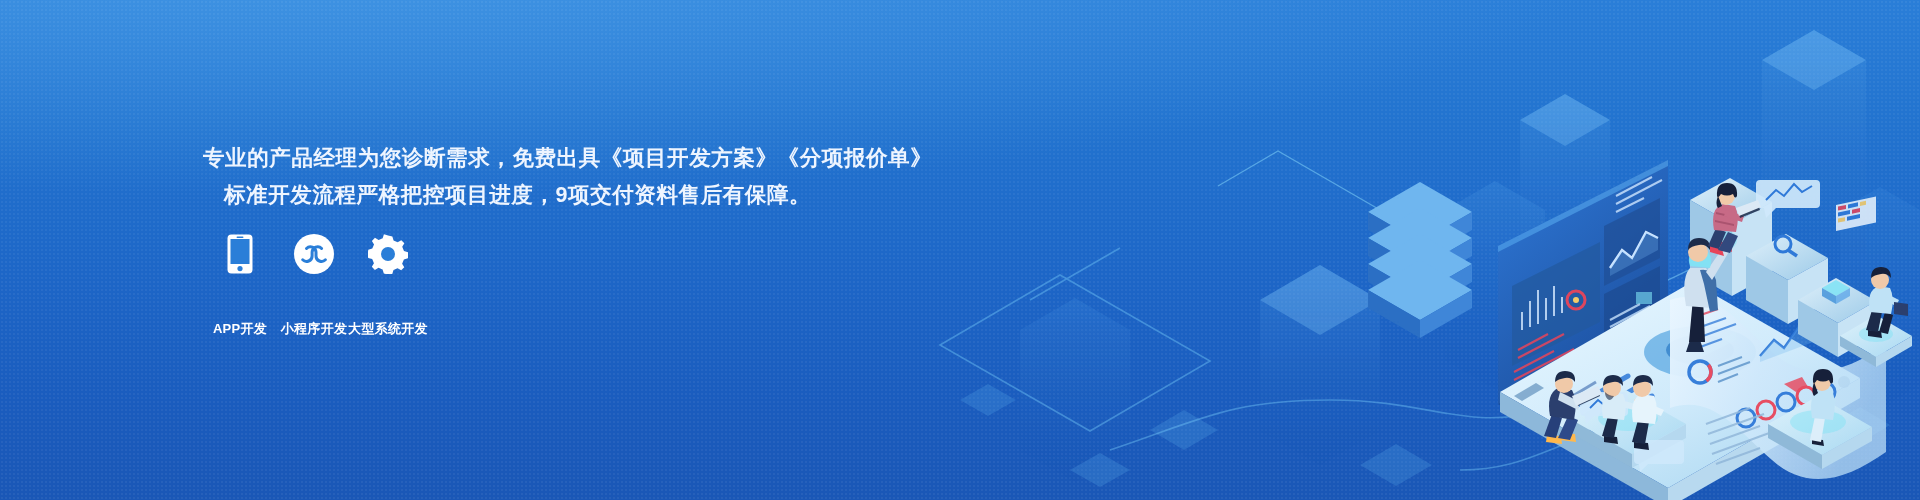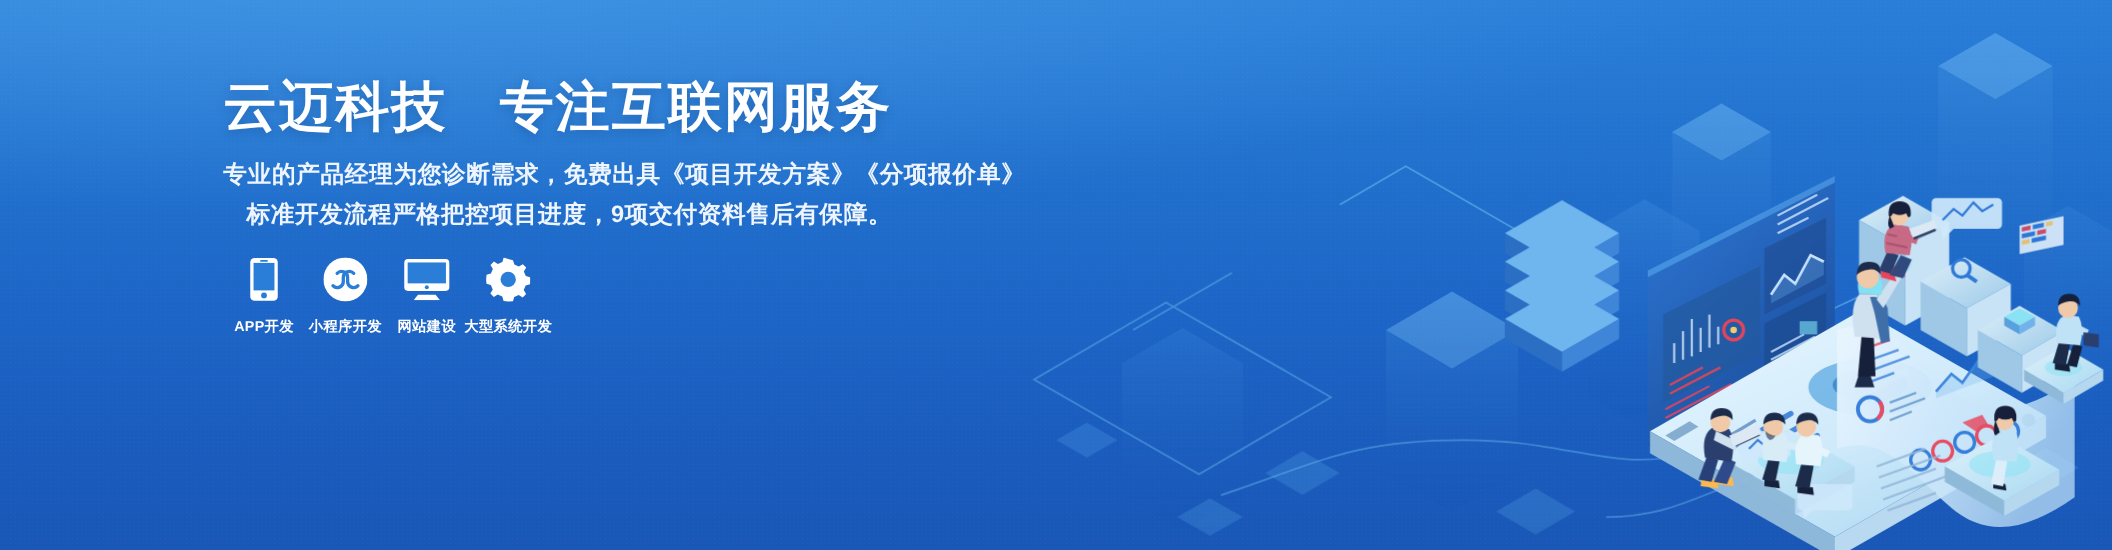"云迈科技 专注互联网服务" h1.headline { html: <h1> <span>云迈科技</span> <span></span> <span>专注互联网服务</span> </h1> -> none }
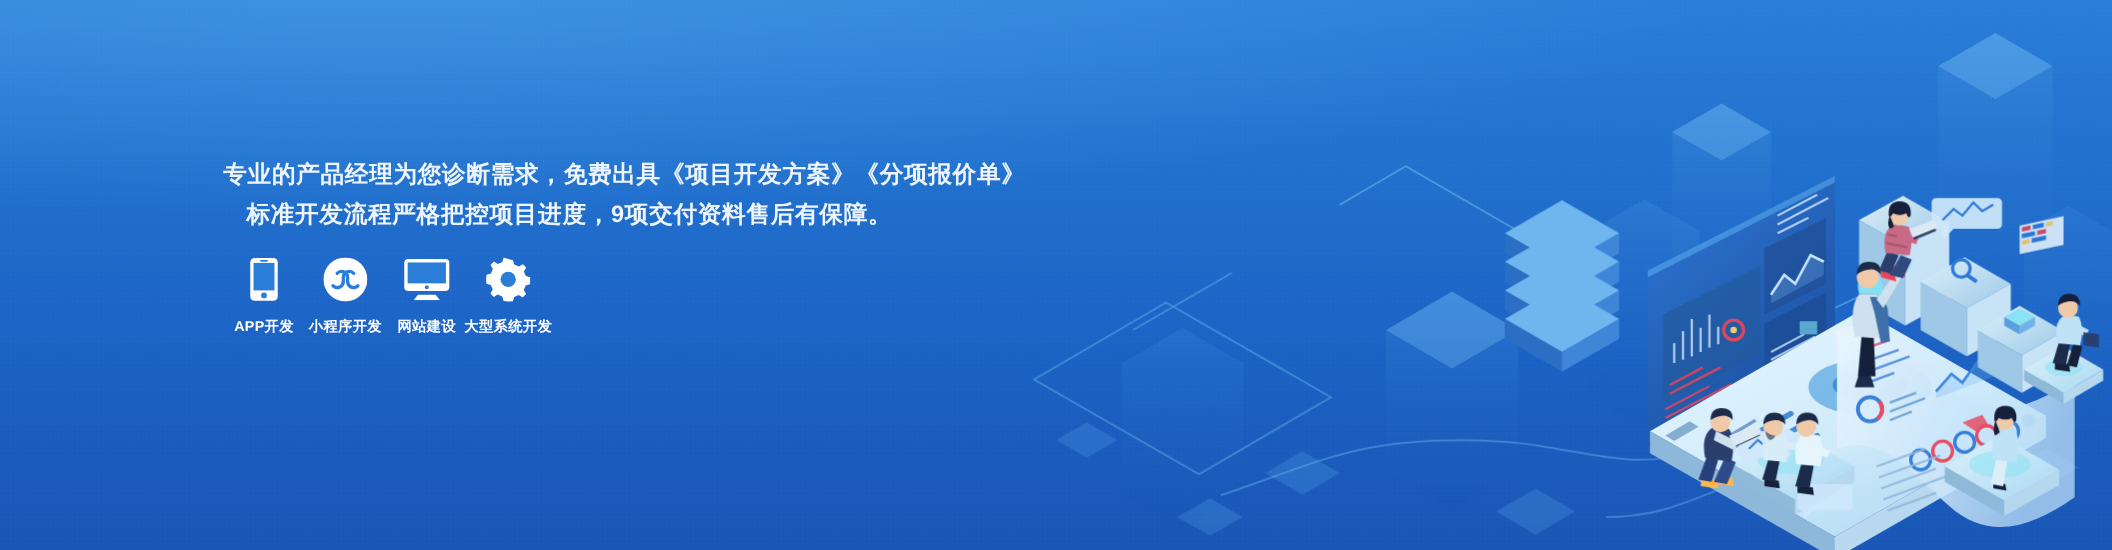"APP开发" .svc { gap: none -> 32px }
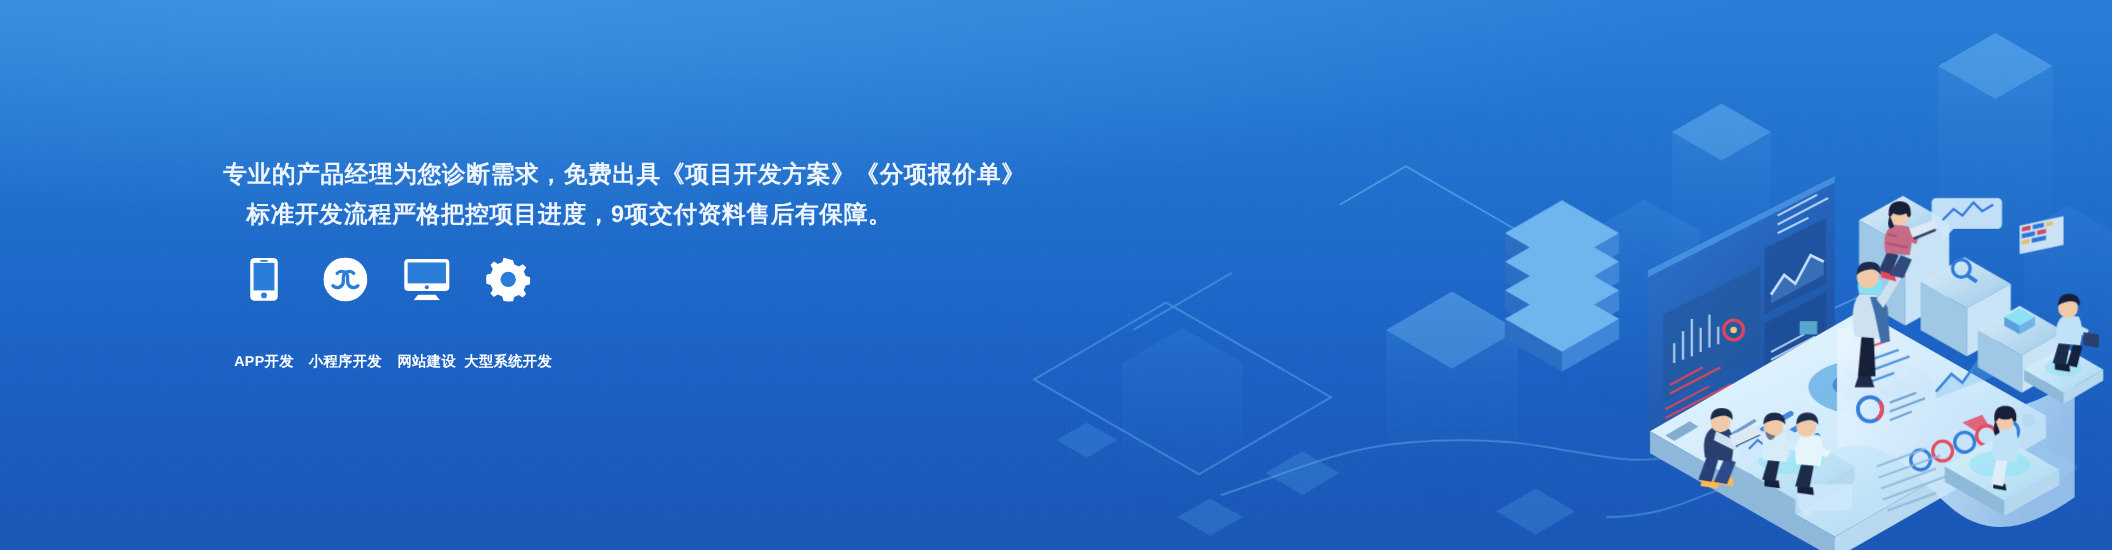"网站建设" div.svc { html: <div> <span> <svg> <rect></rect> <rect></rect> <circle></circle> <path></path> </svg> </span> <span>网站建设</span> </div> -> none }
